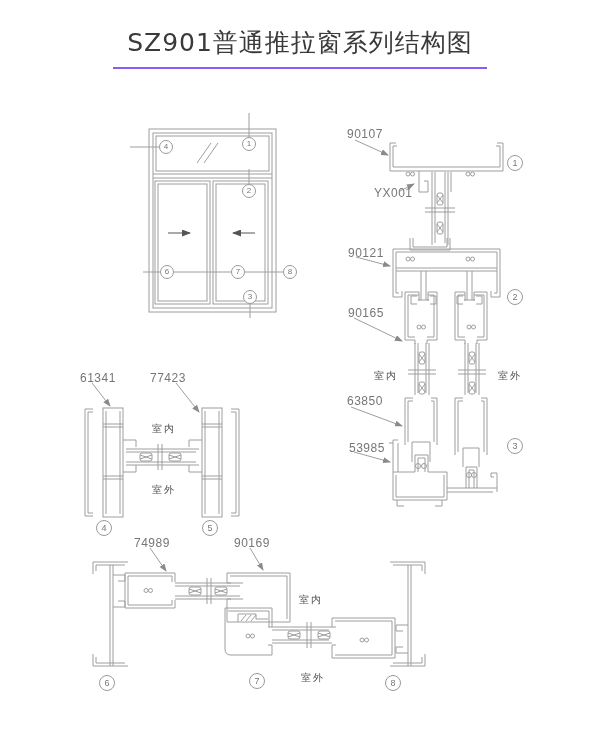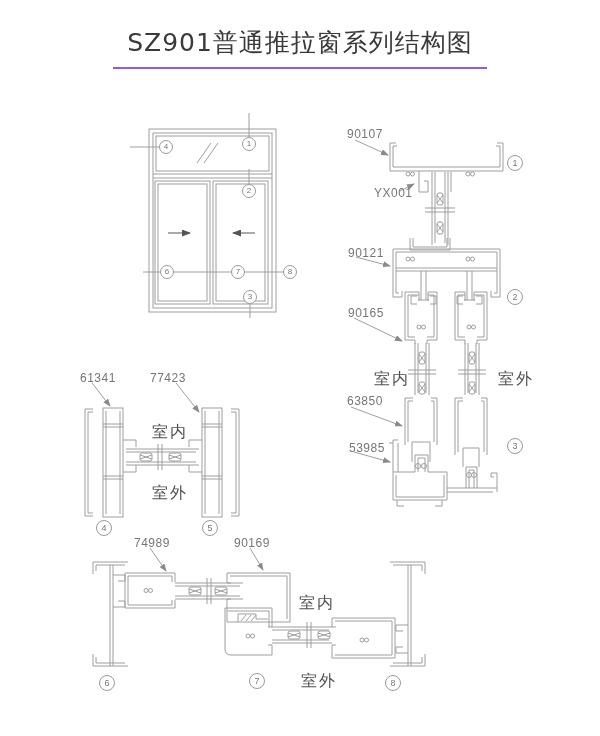"室内" .cjk { font-size: 16px -> 10px }
